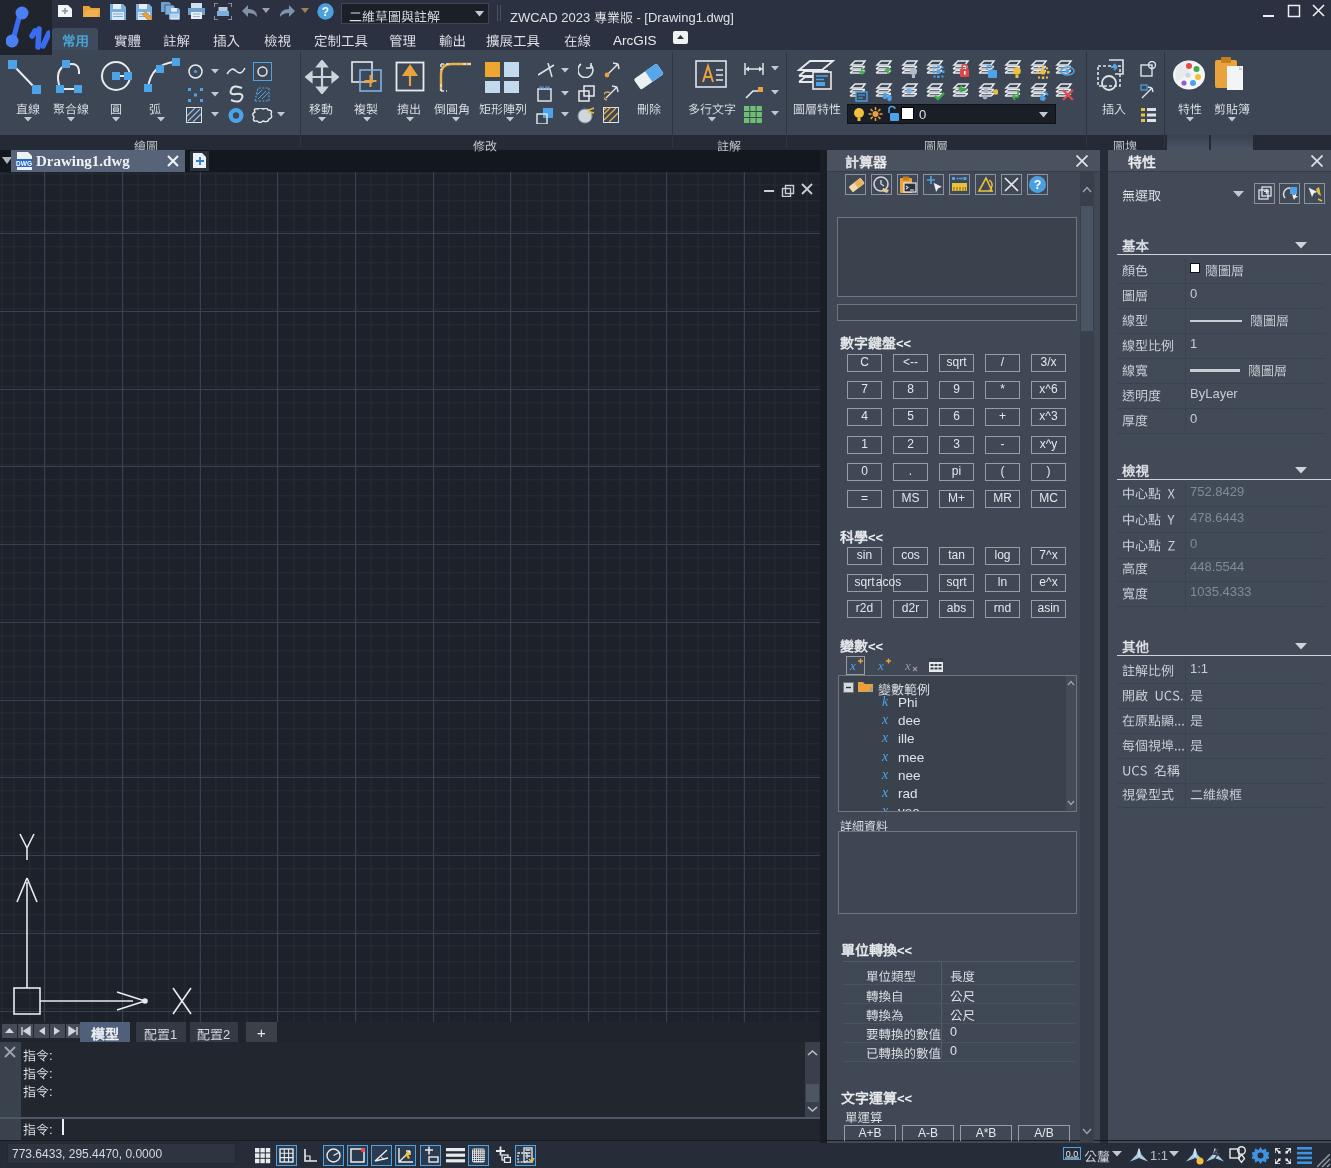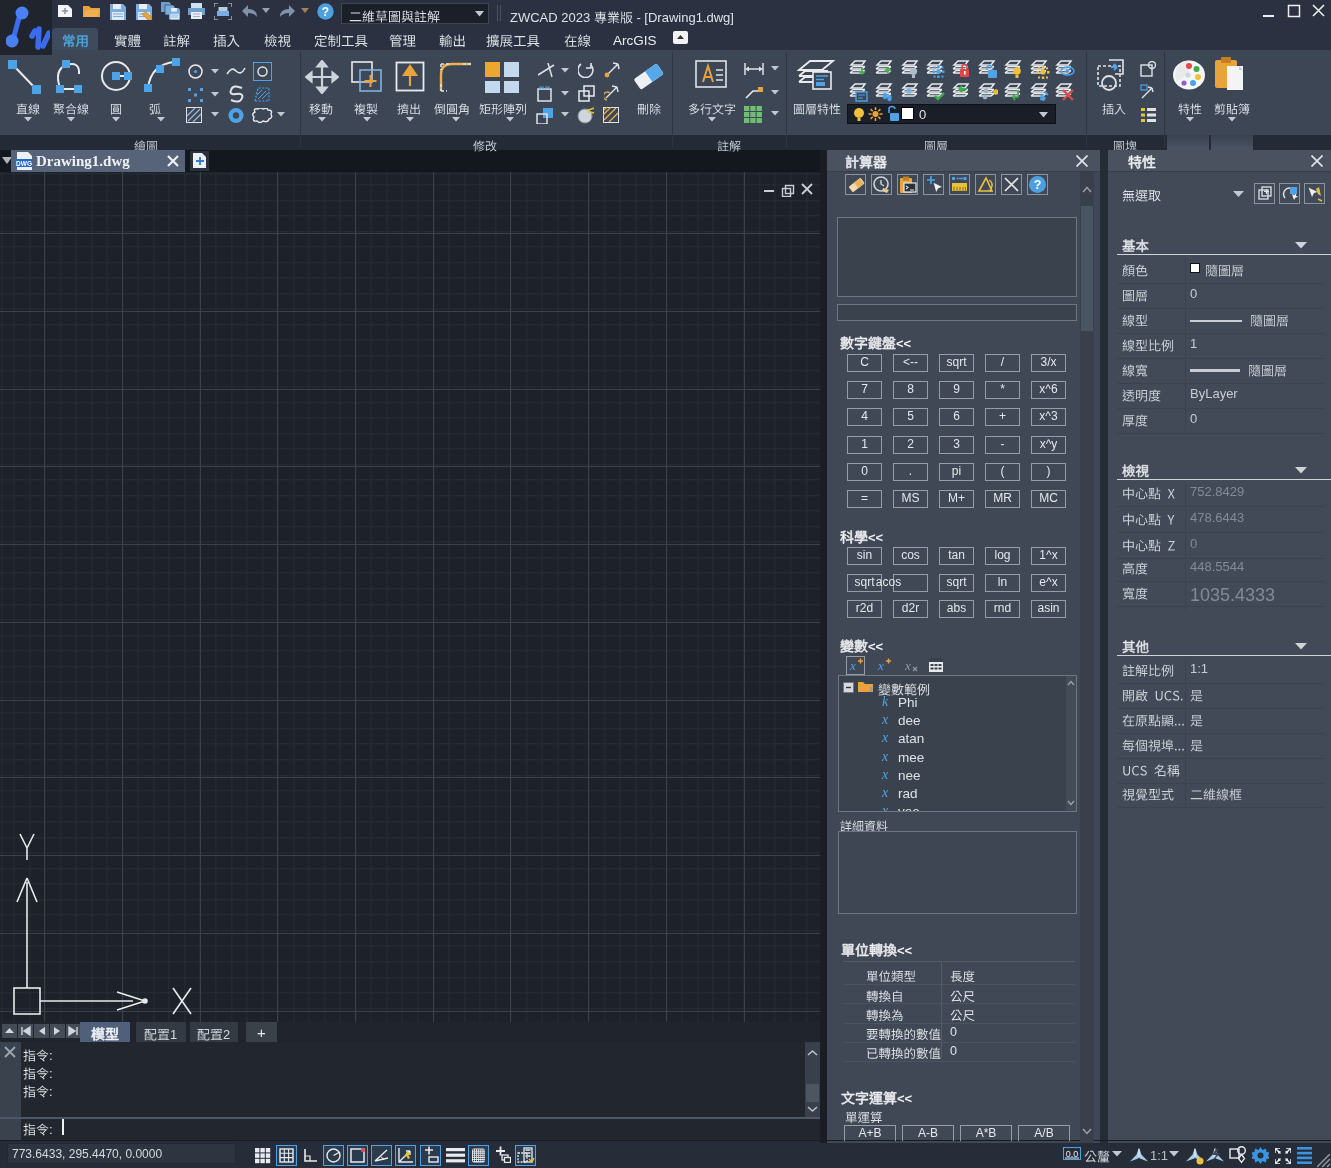"1^x" span.ab { text: 1 -> 7 }
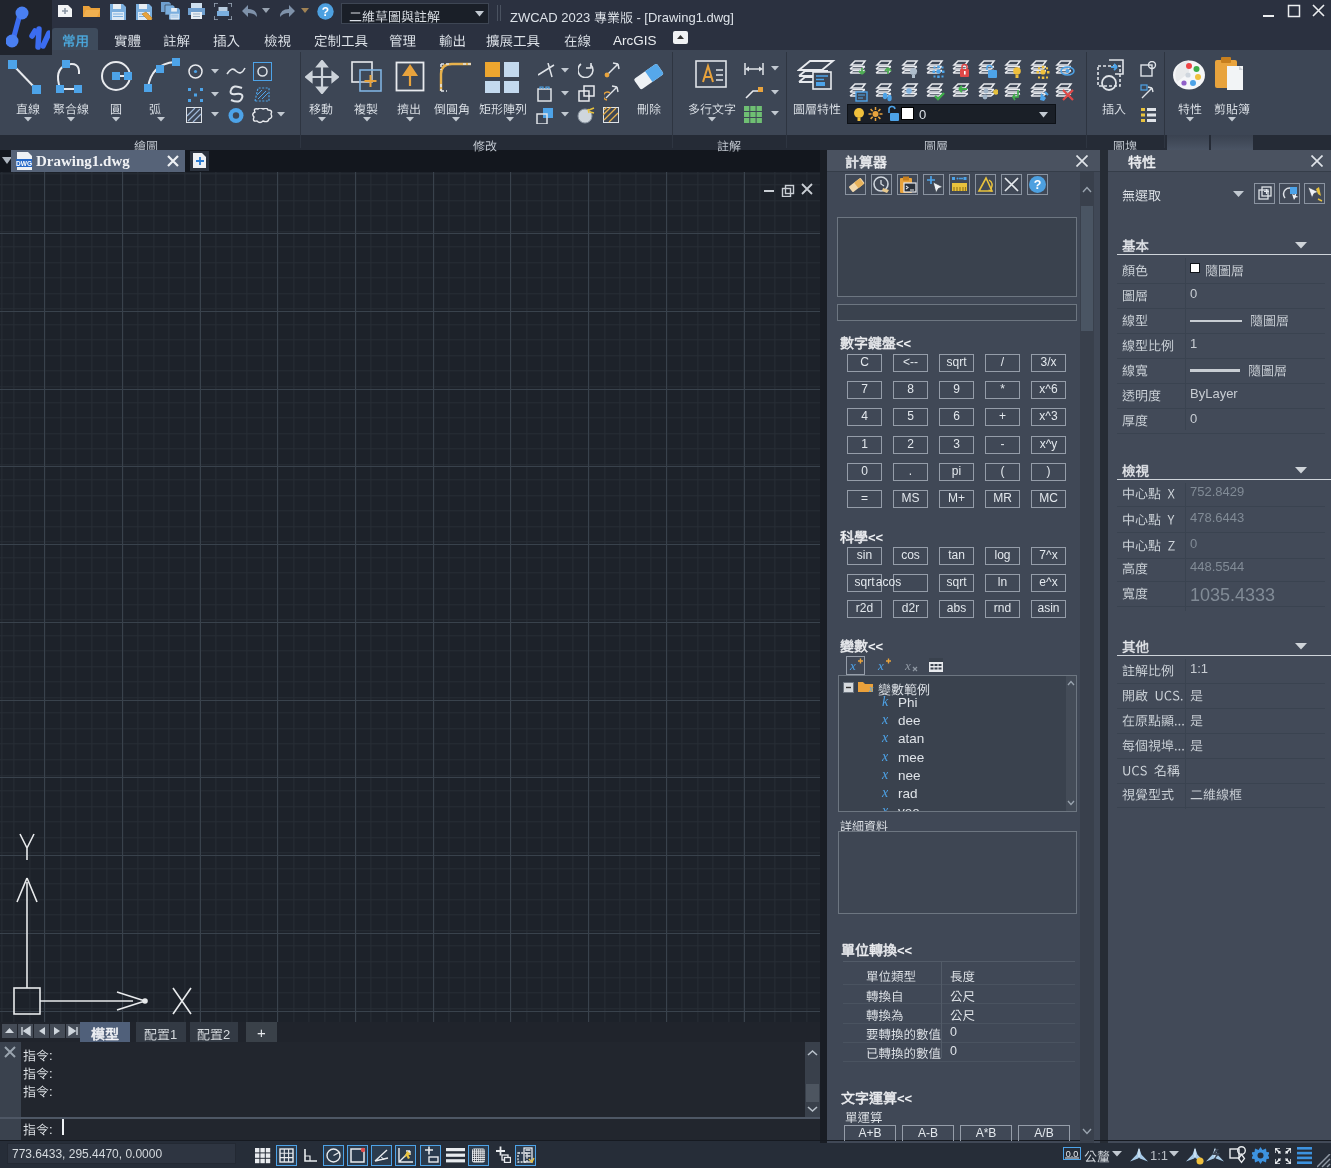"1035.4333" span.ab { font-size: 18px -> 13px }
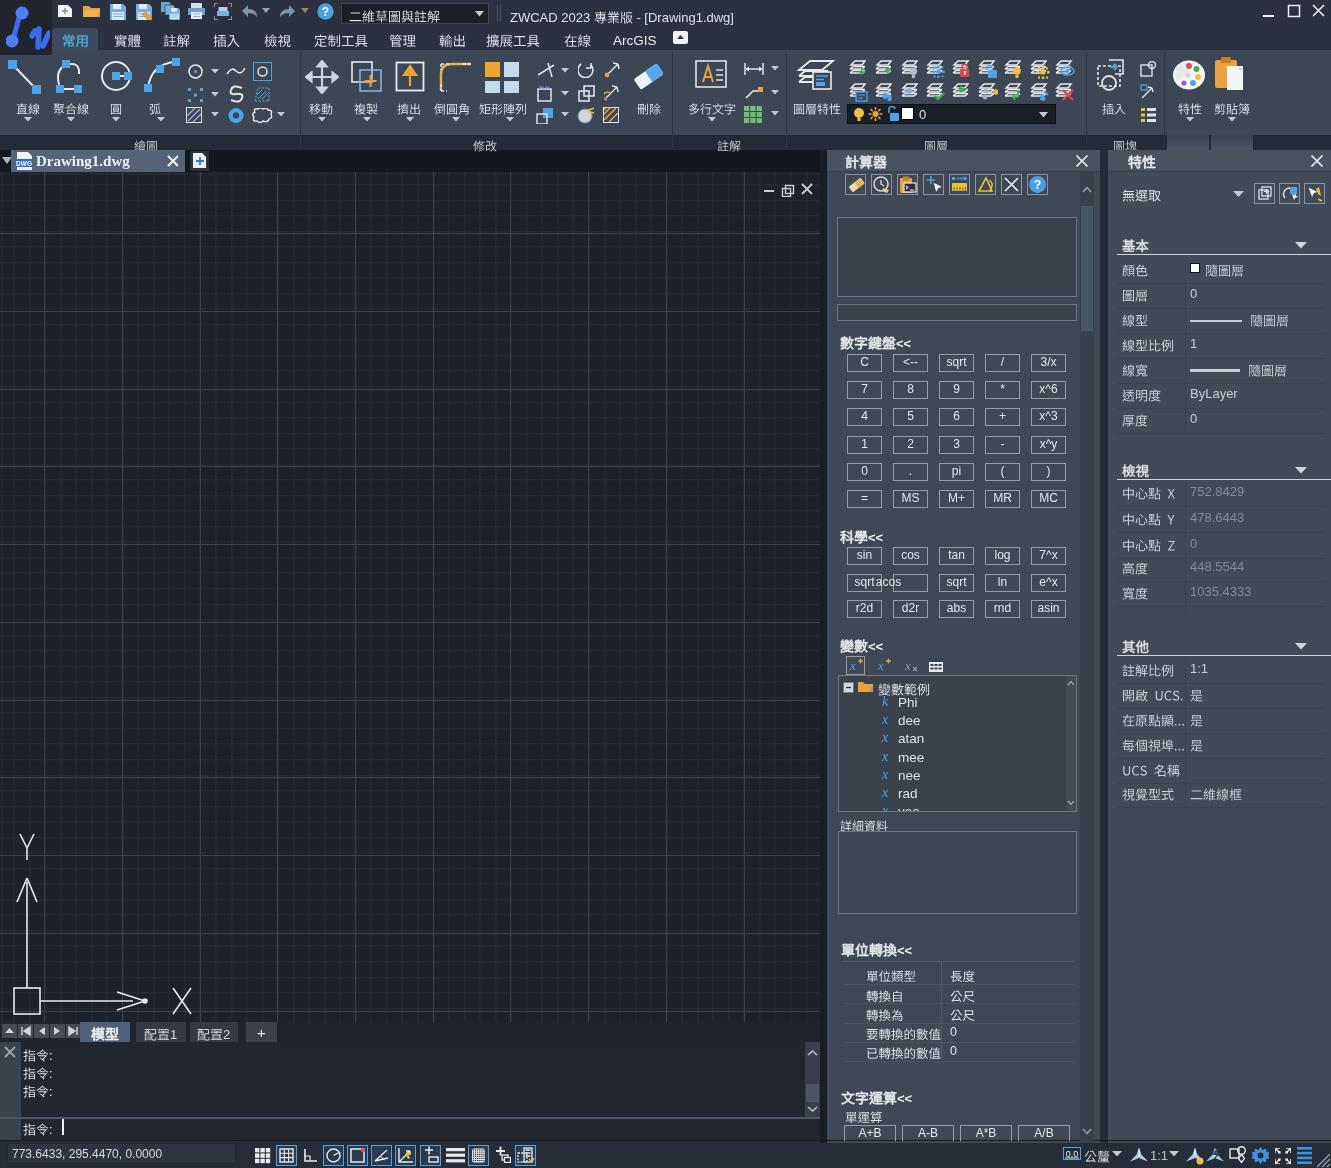"atan" span.ab { text: atan -> ille }
